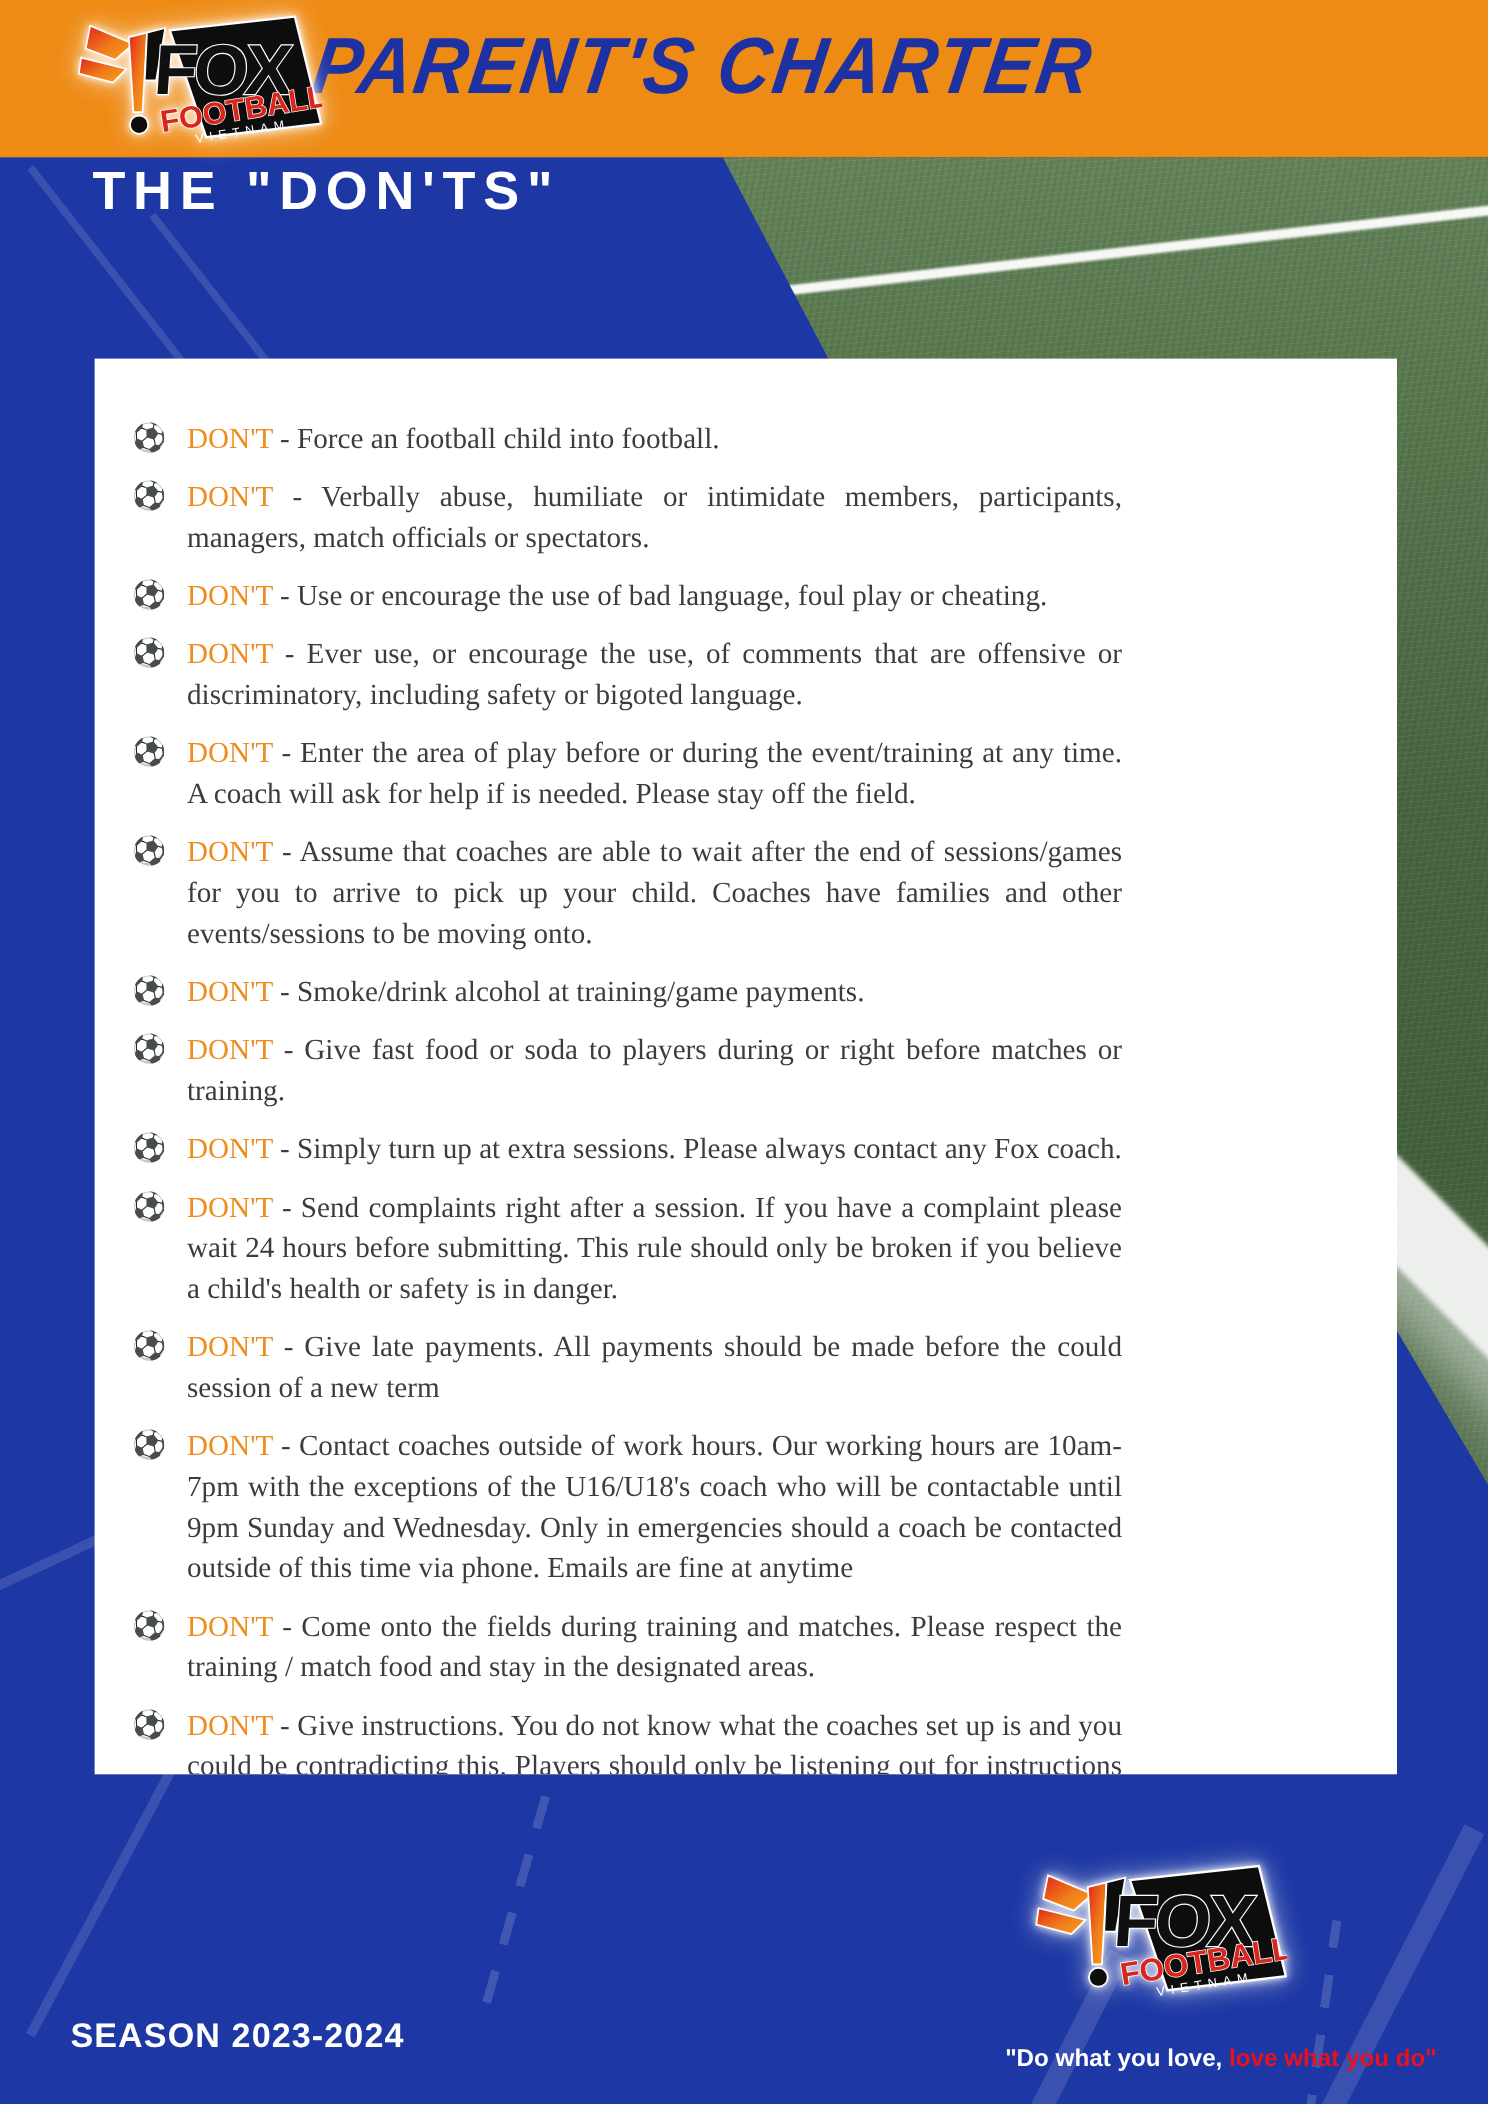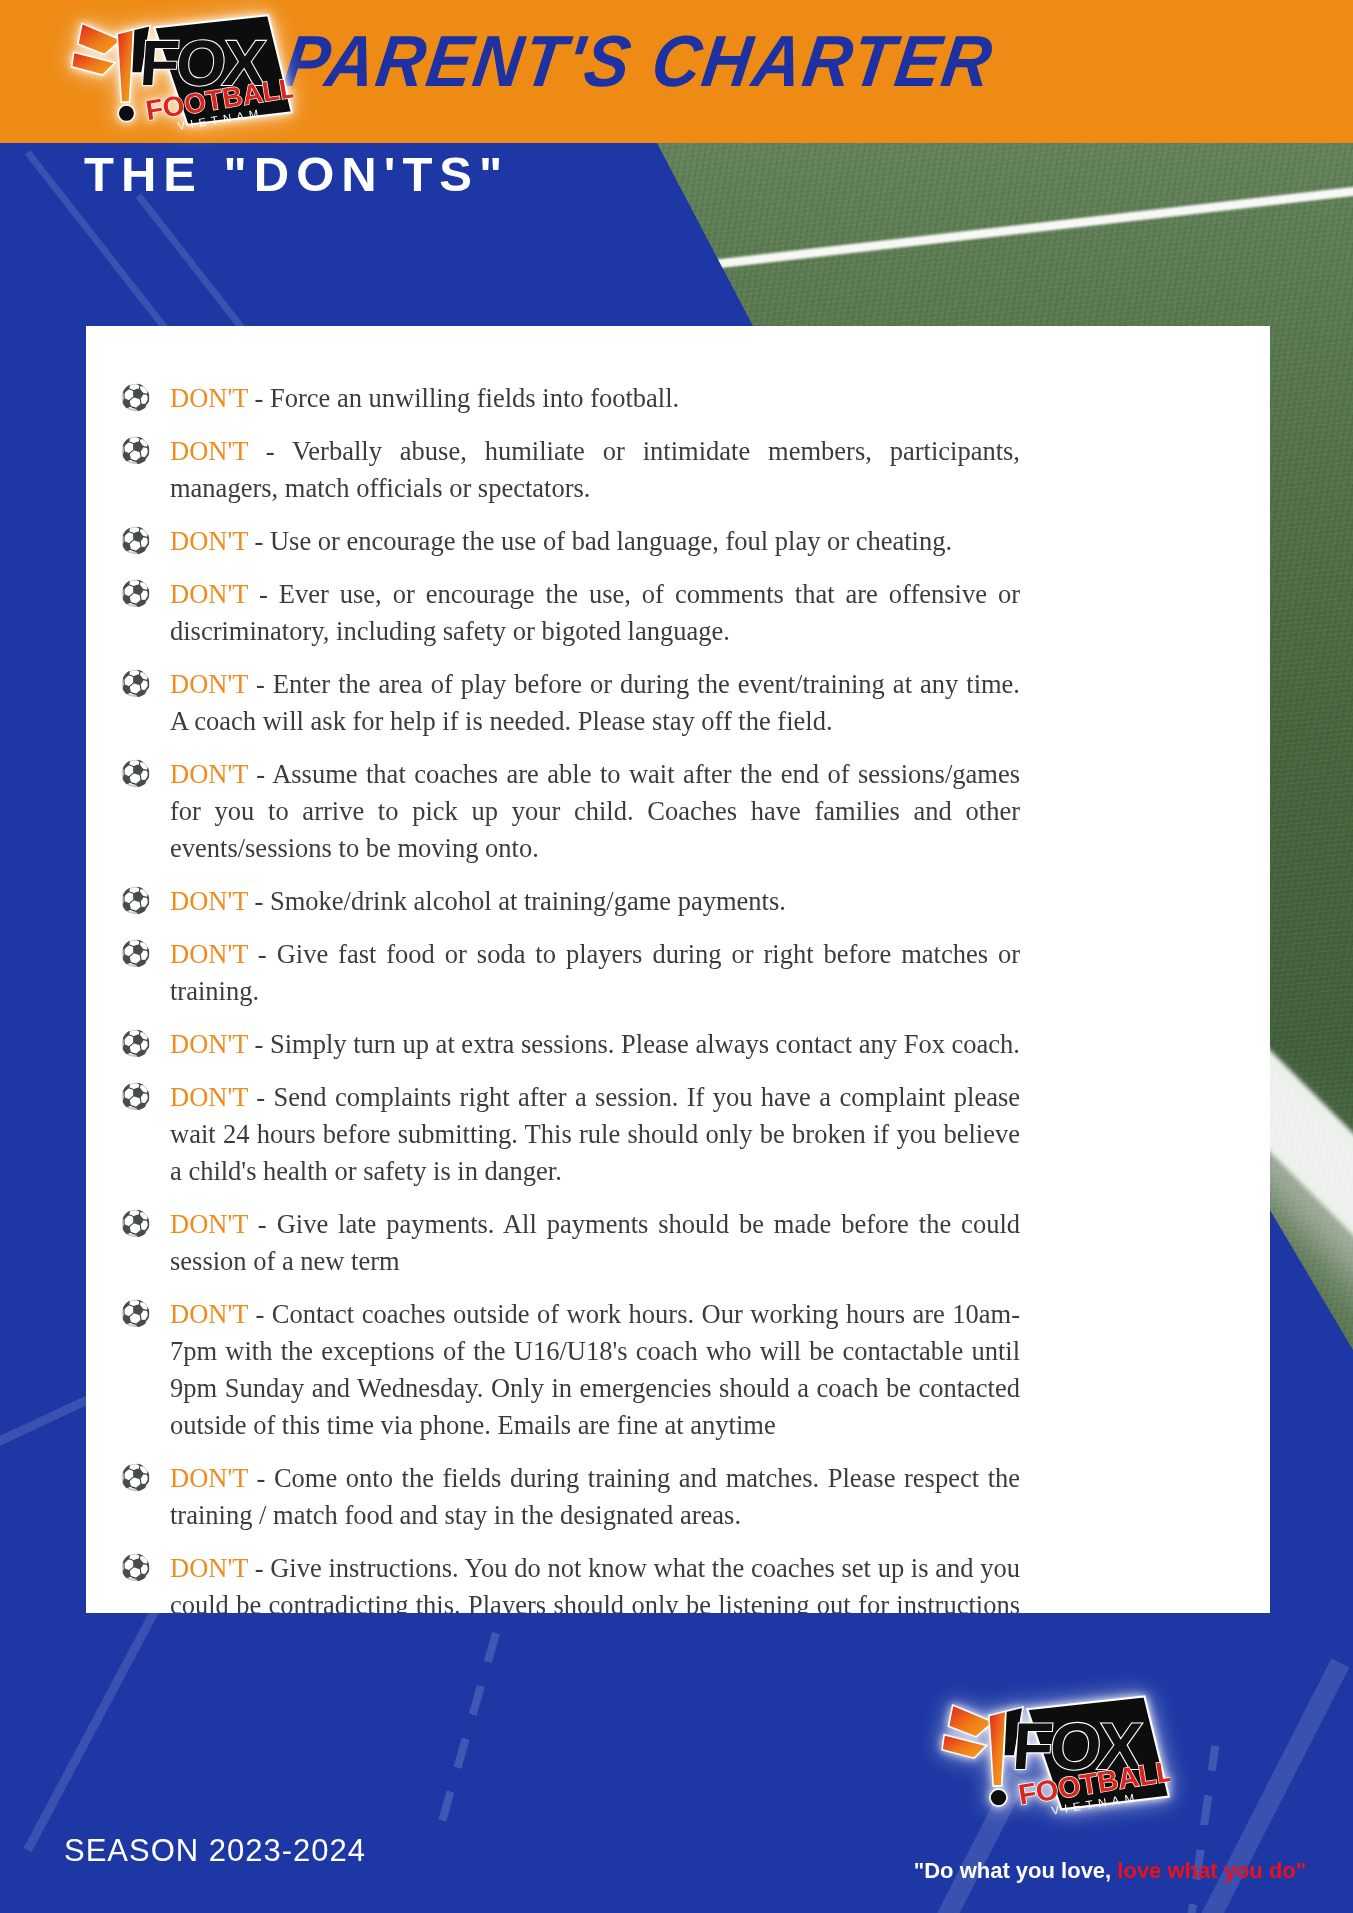"Force an unwilling fields into" span { text: unwilling fields -> football child }
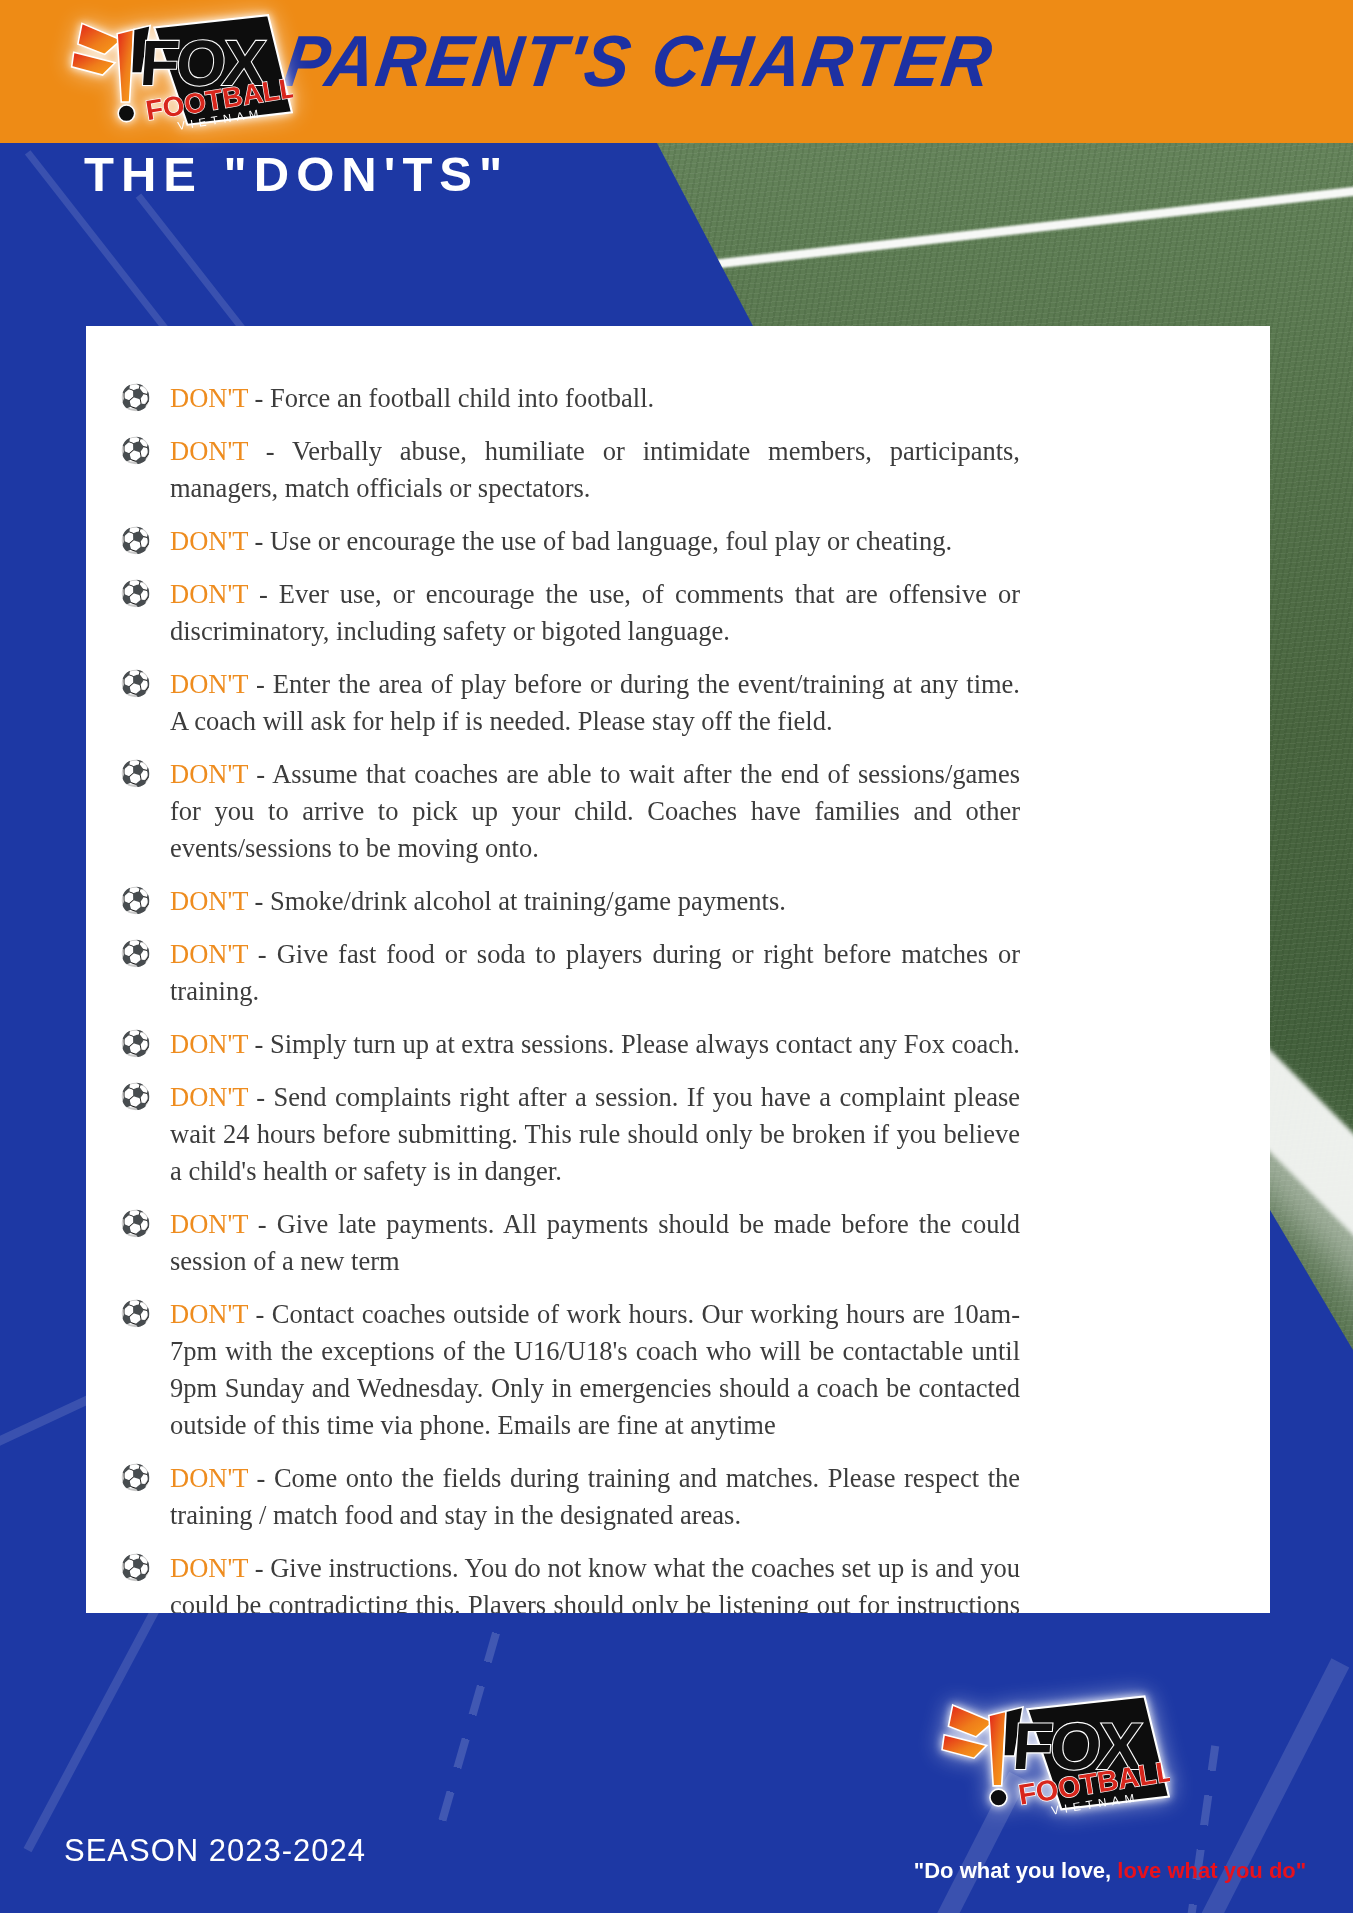"SEASON 2023-2024" .season { font-weight: normal -> bold }
